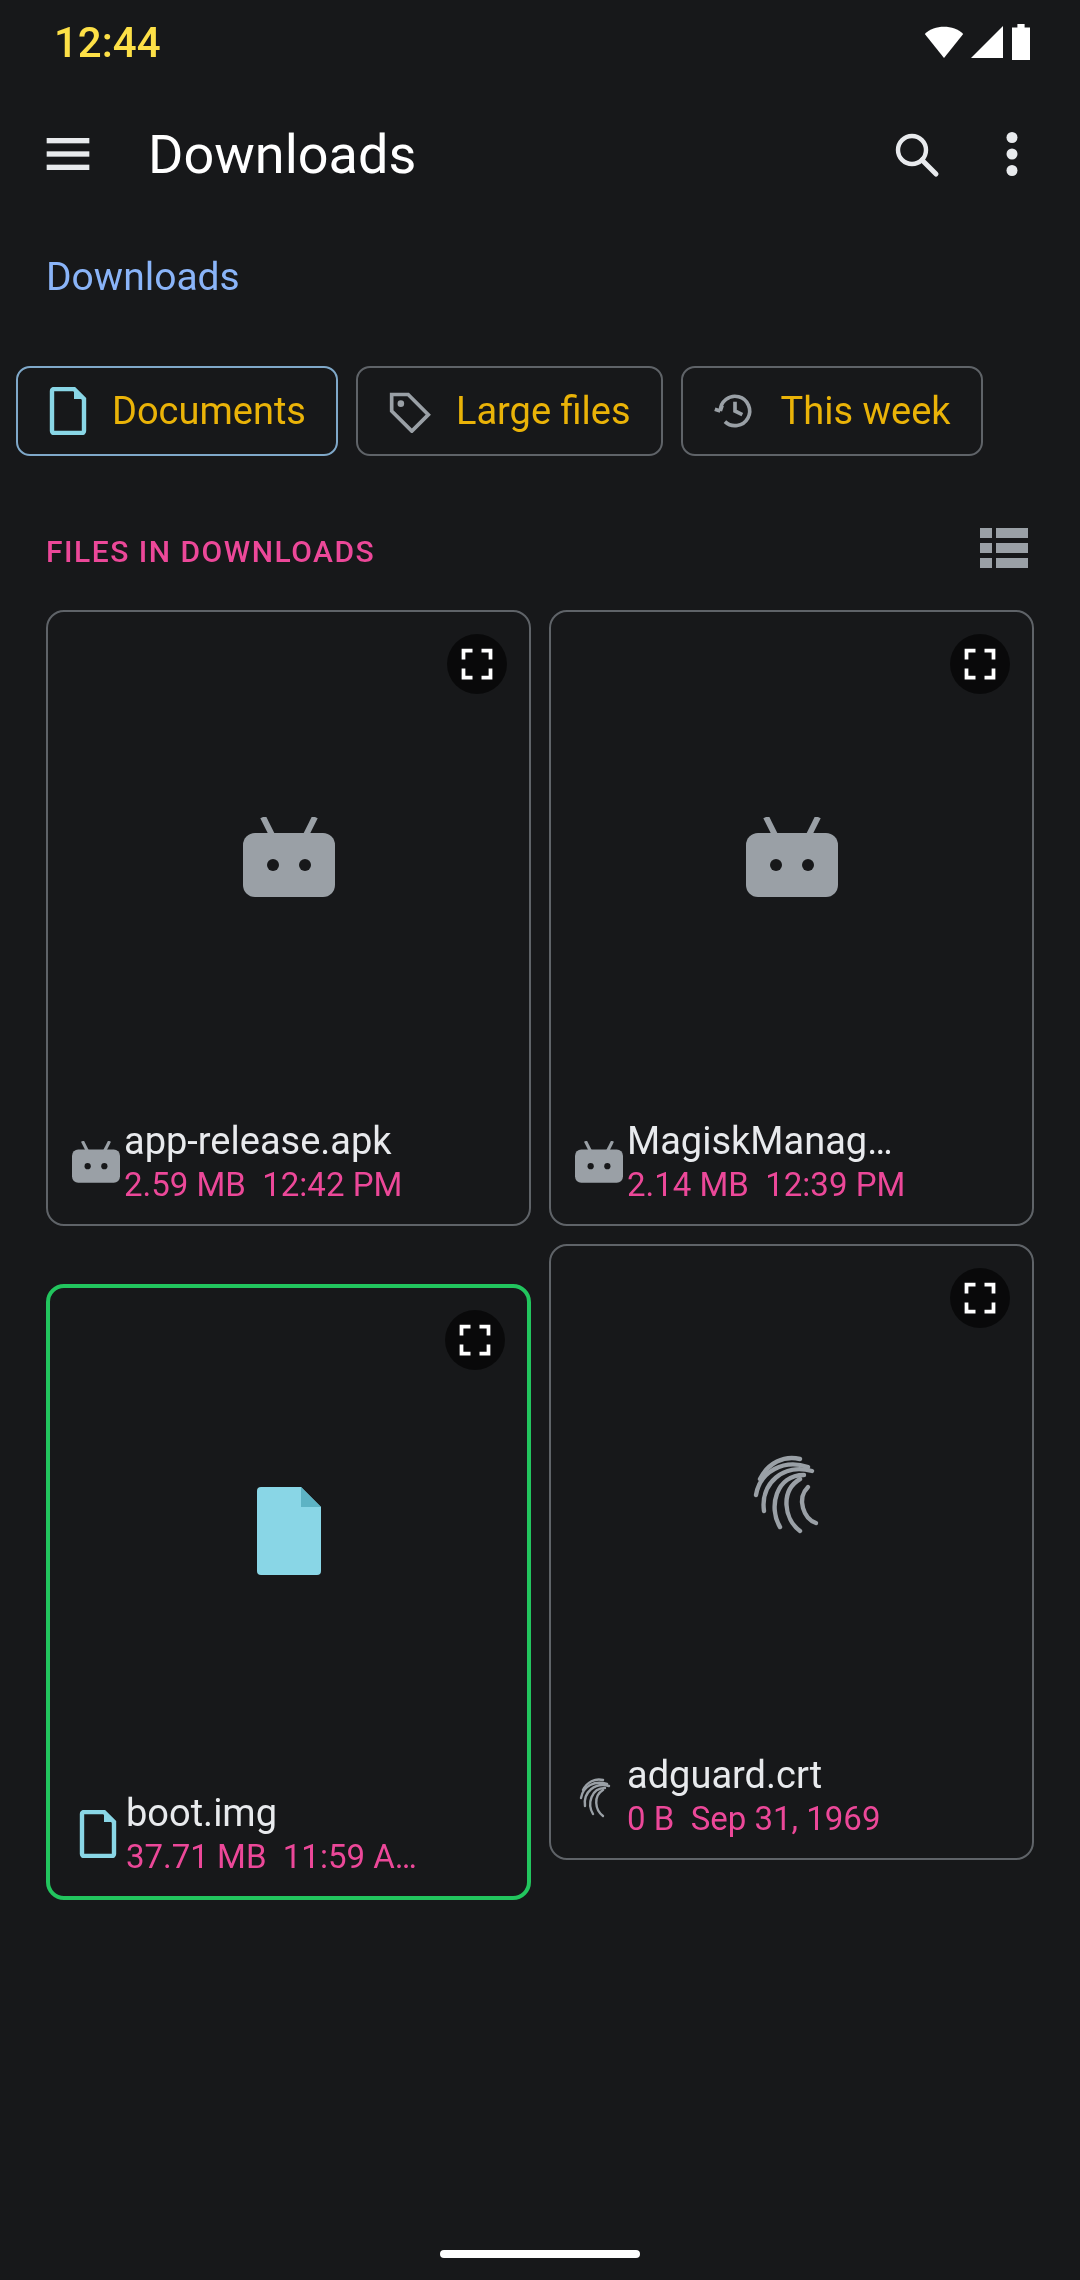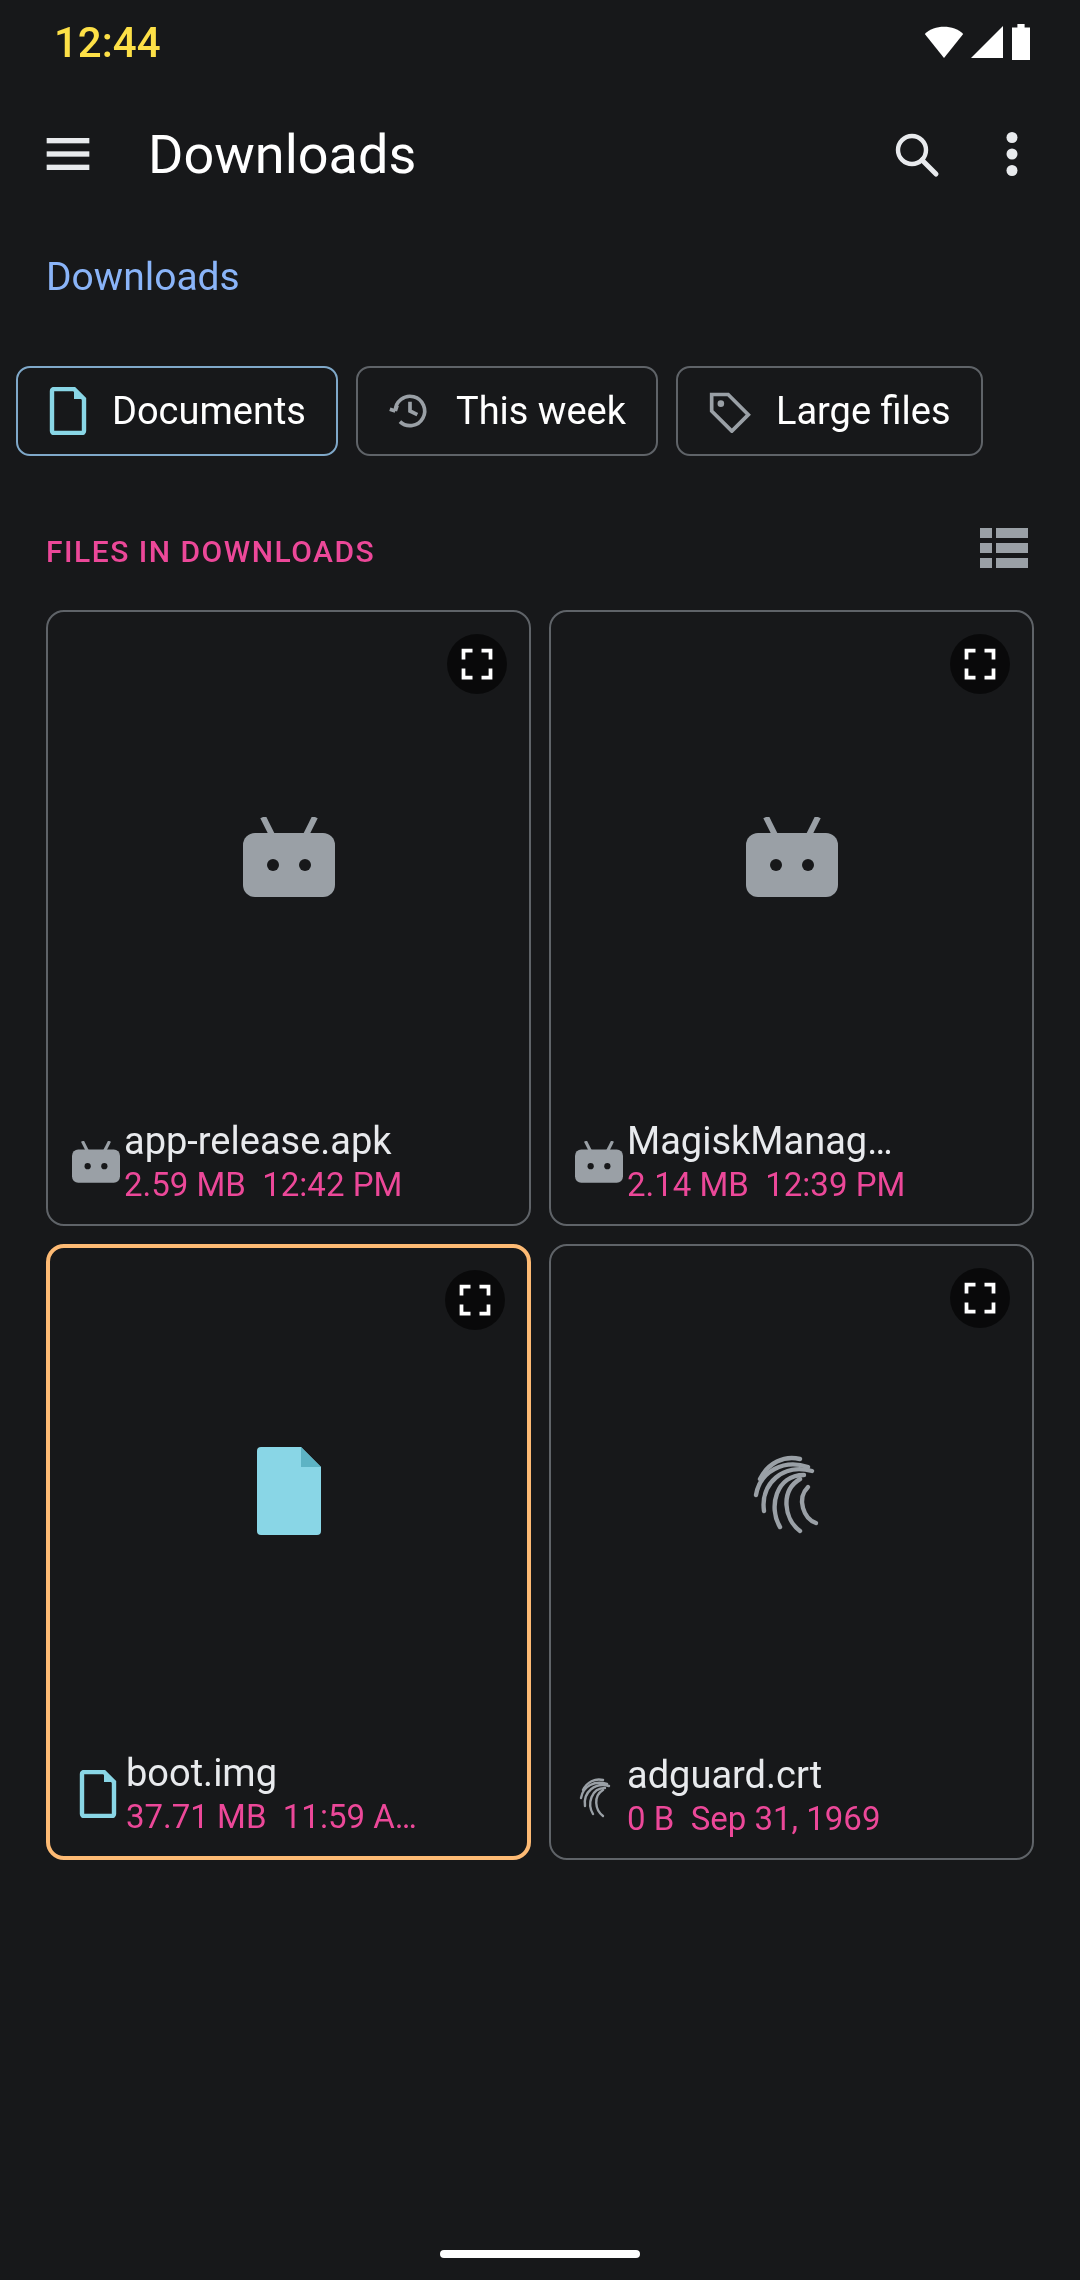"Documents" .chip { color: #ffffff -> #eab308 }
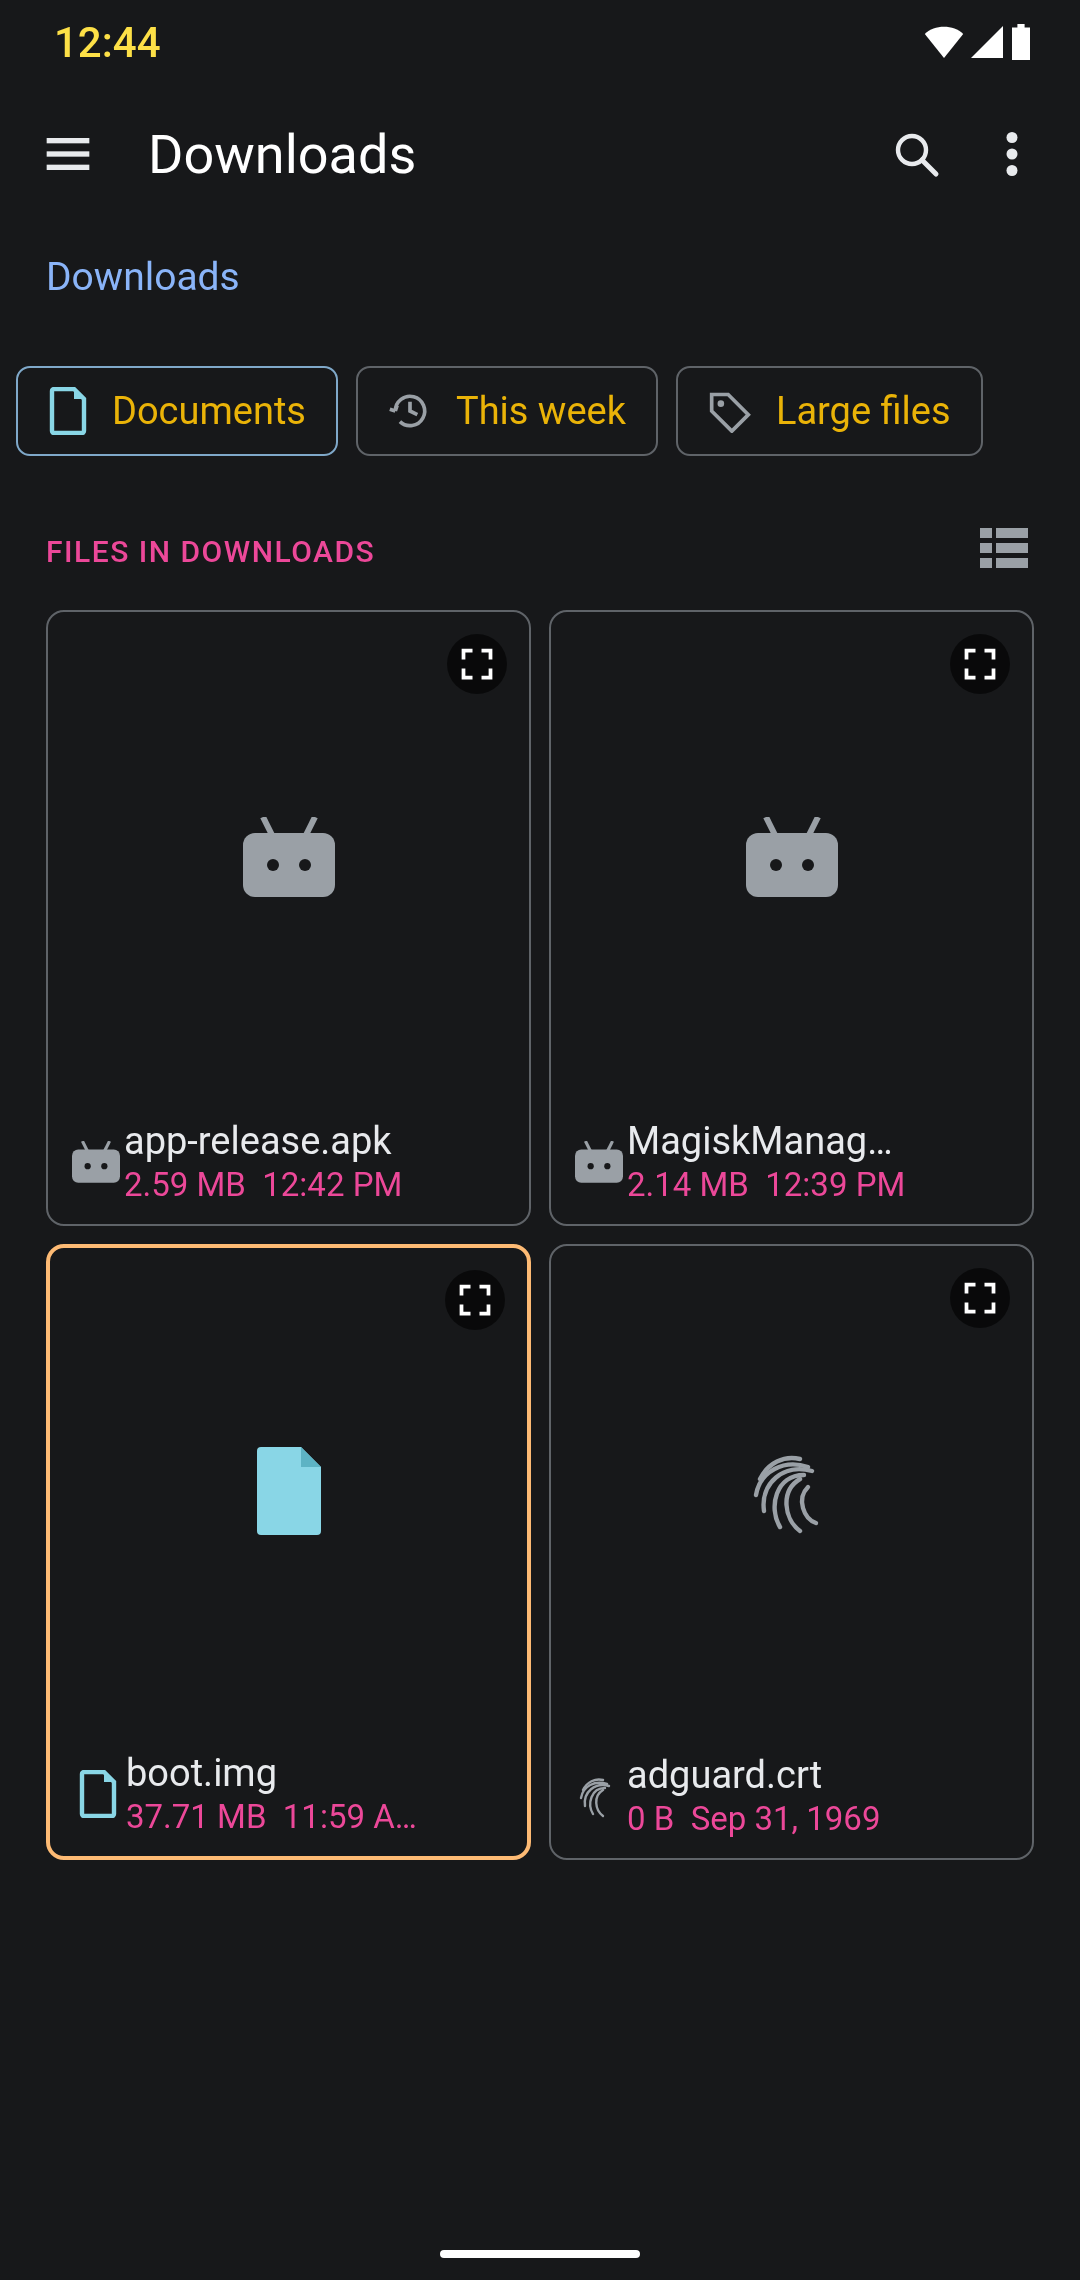"This week" div.chip { order: before "Large files" -> after "Large files" }
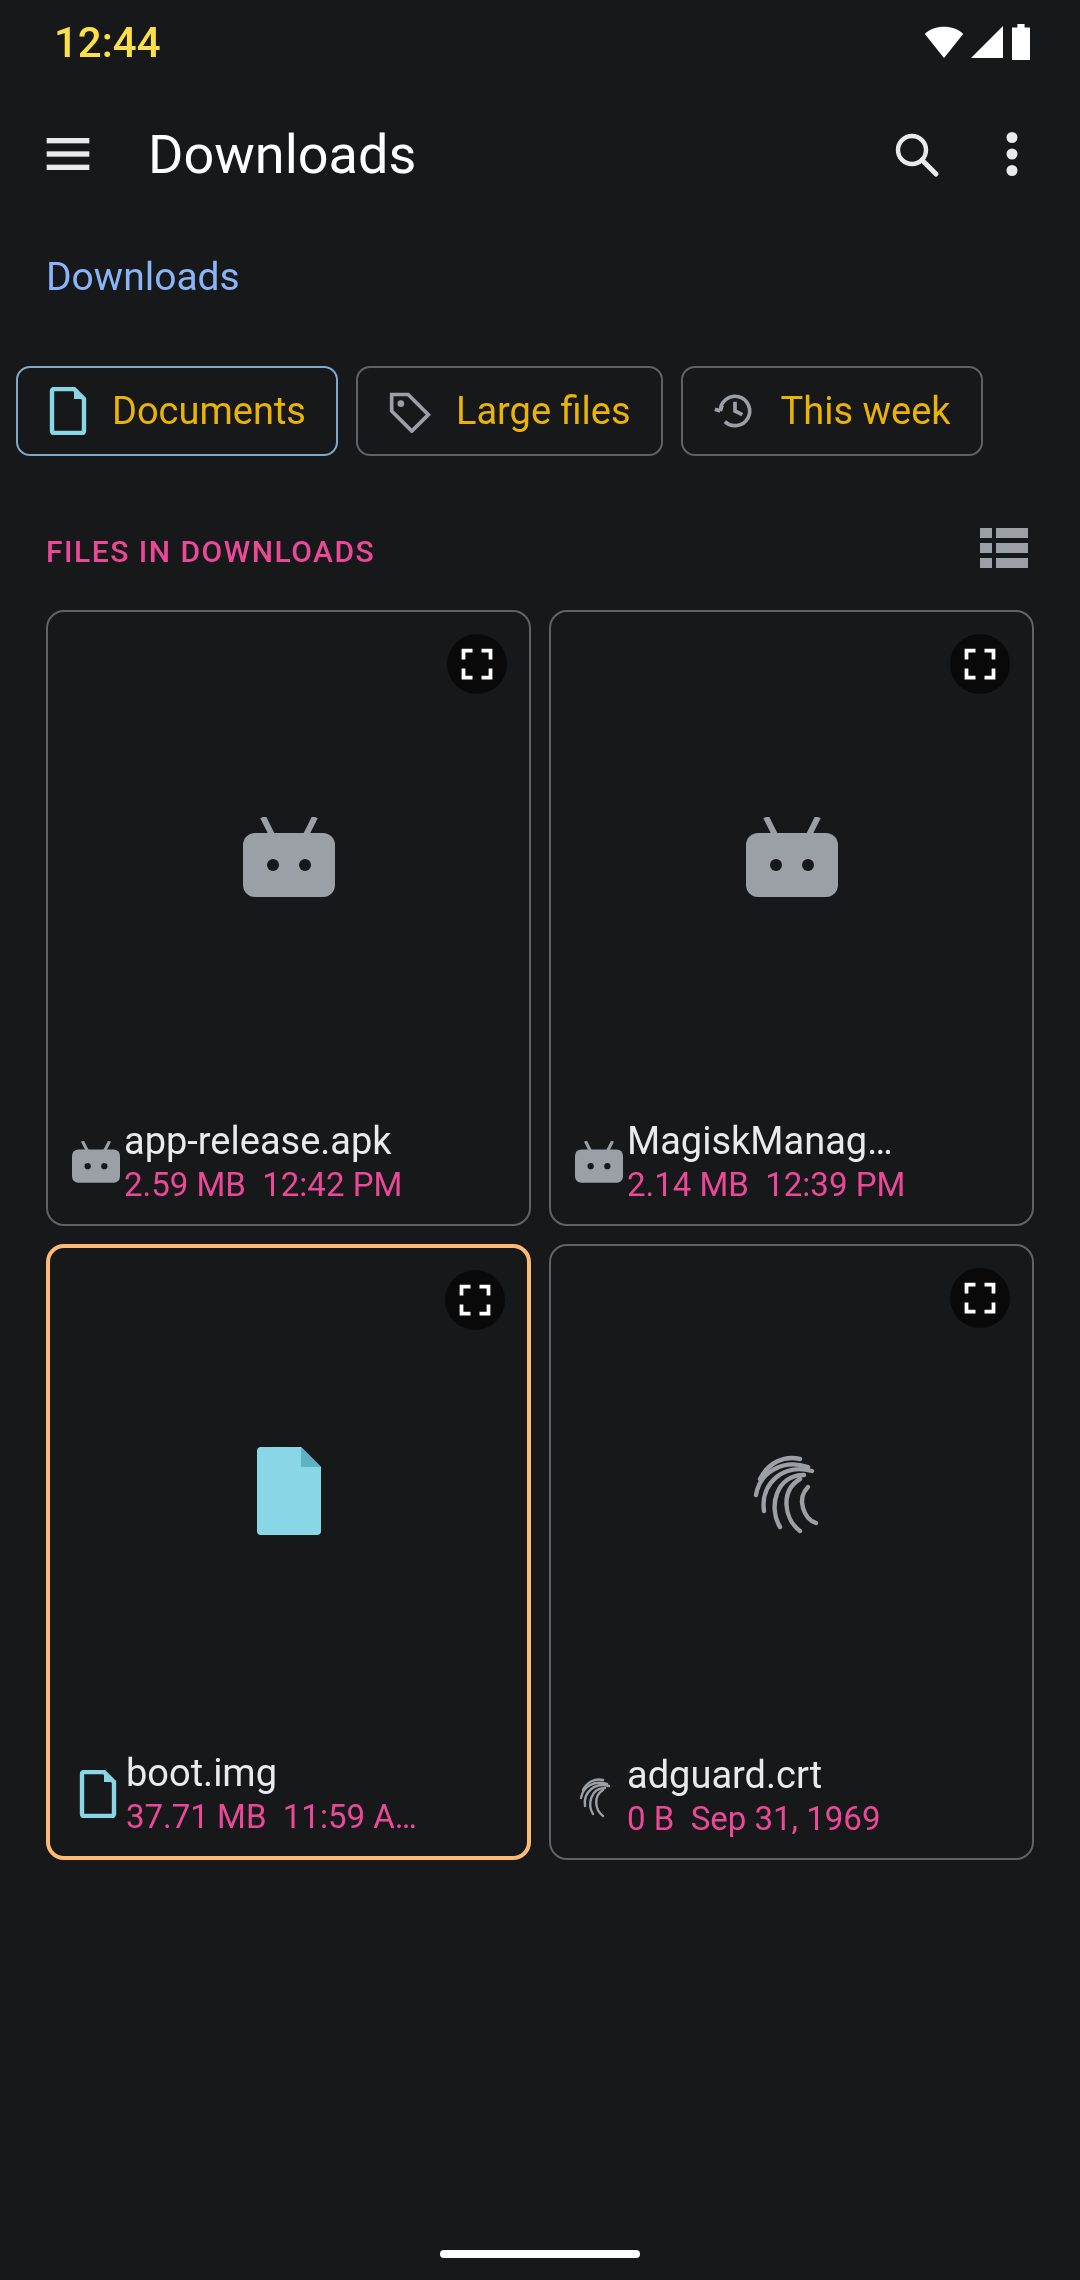"boot.img" .file-card.selected { border: 4px solid #fdba74 -> 4px solid #22c55e; margin-top: none -> 40px }
